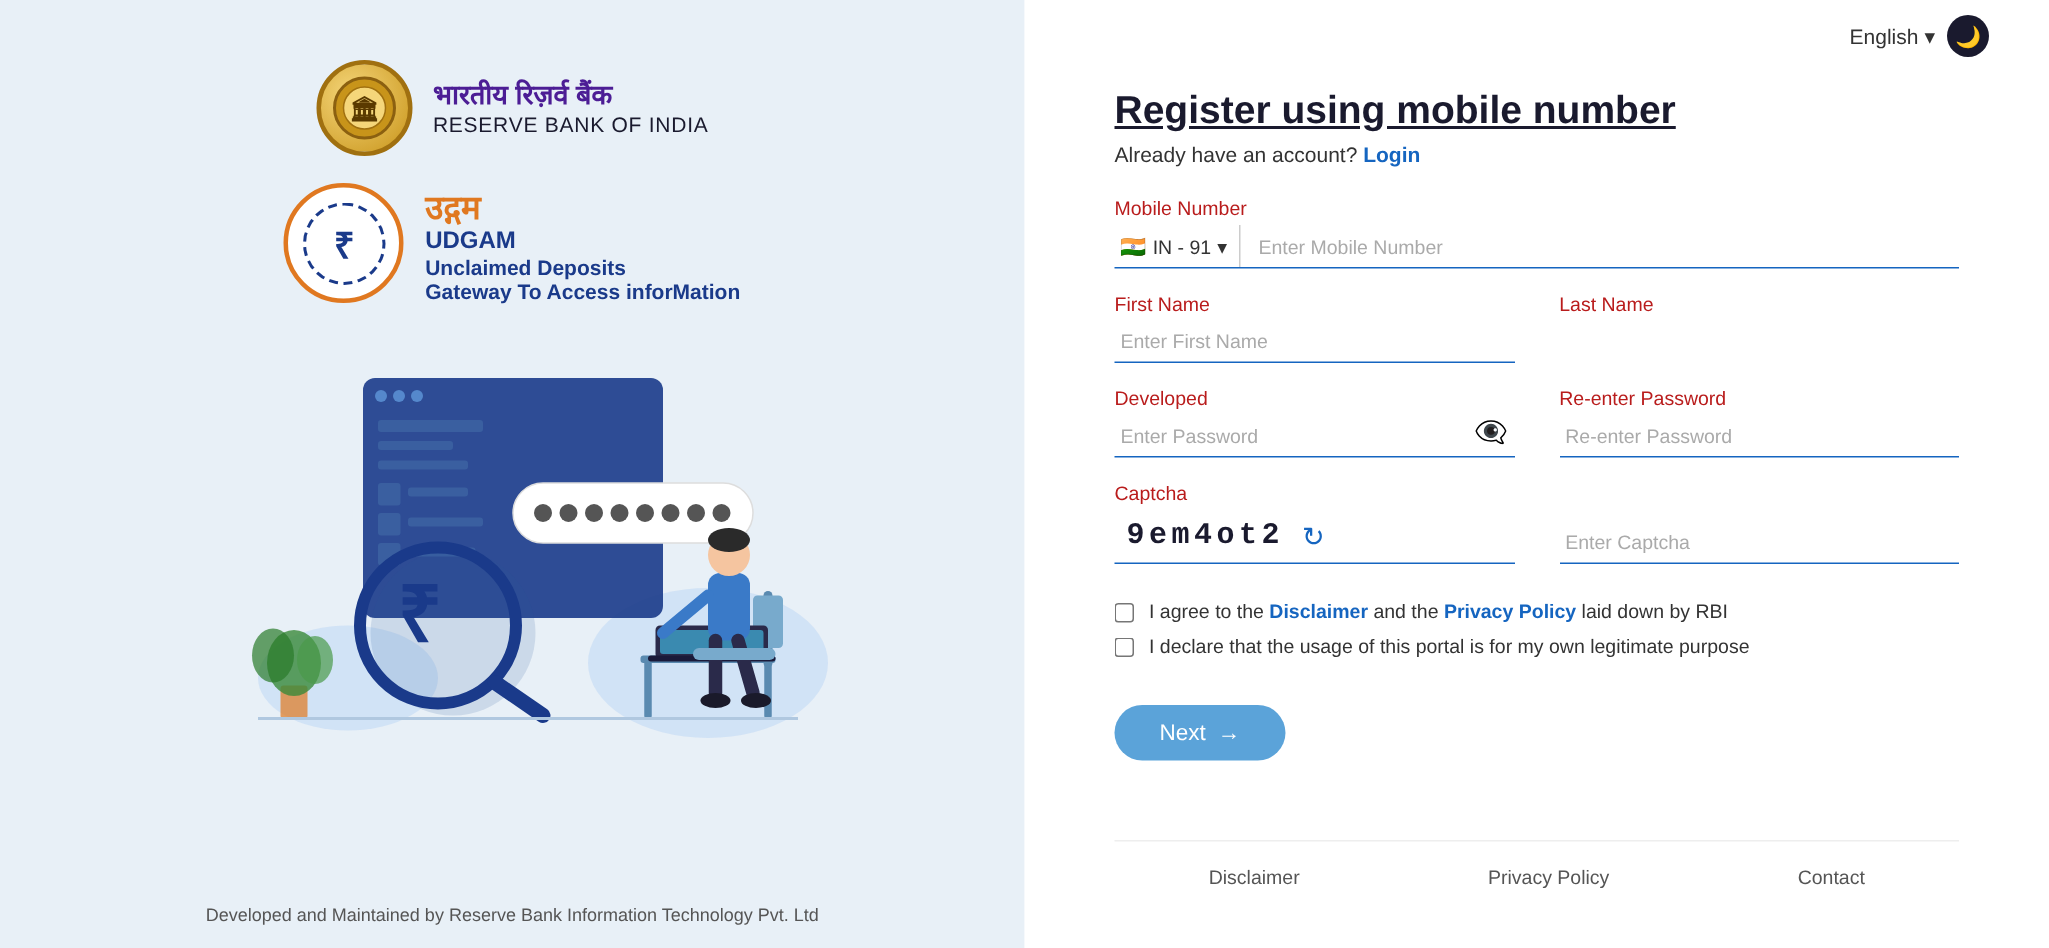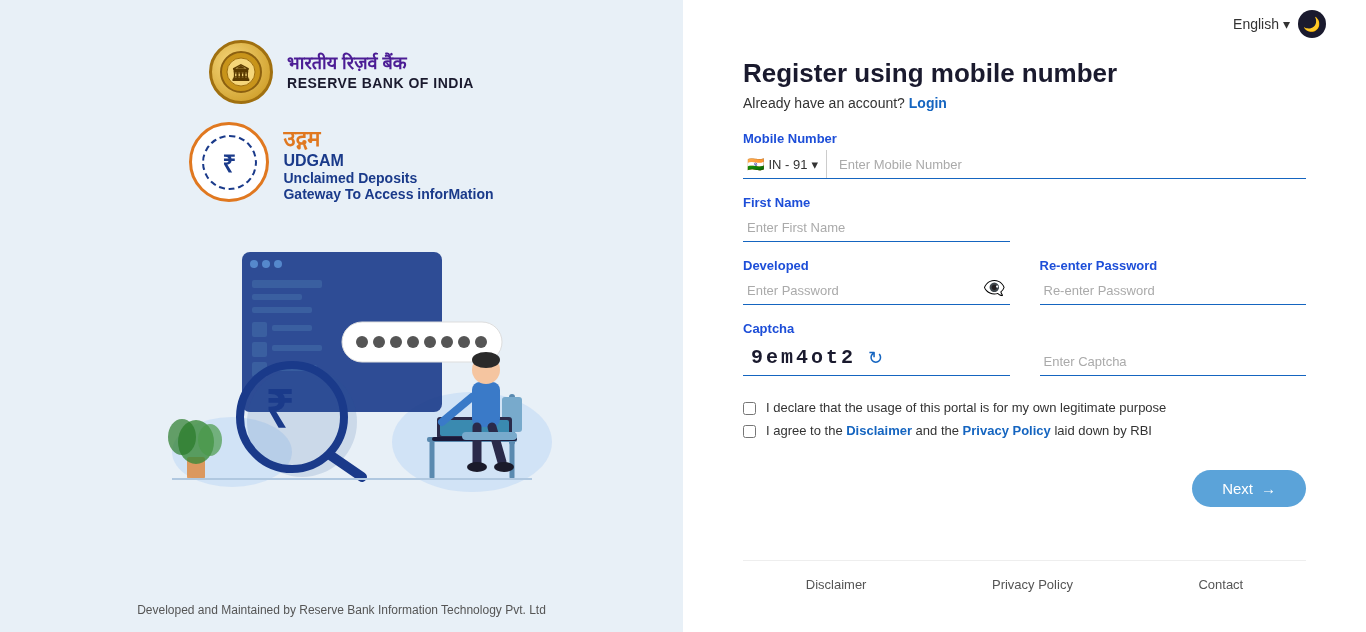"RESERVE BANK OF INDIA" .rbi-english { font-weight: bold -> normal }
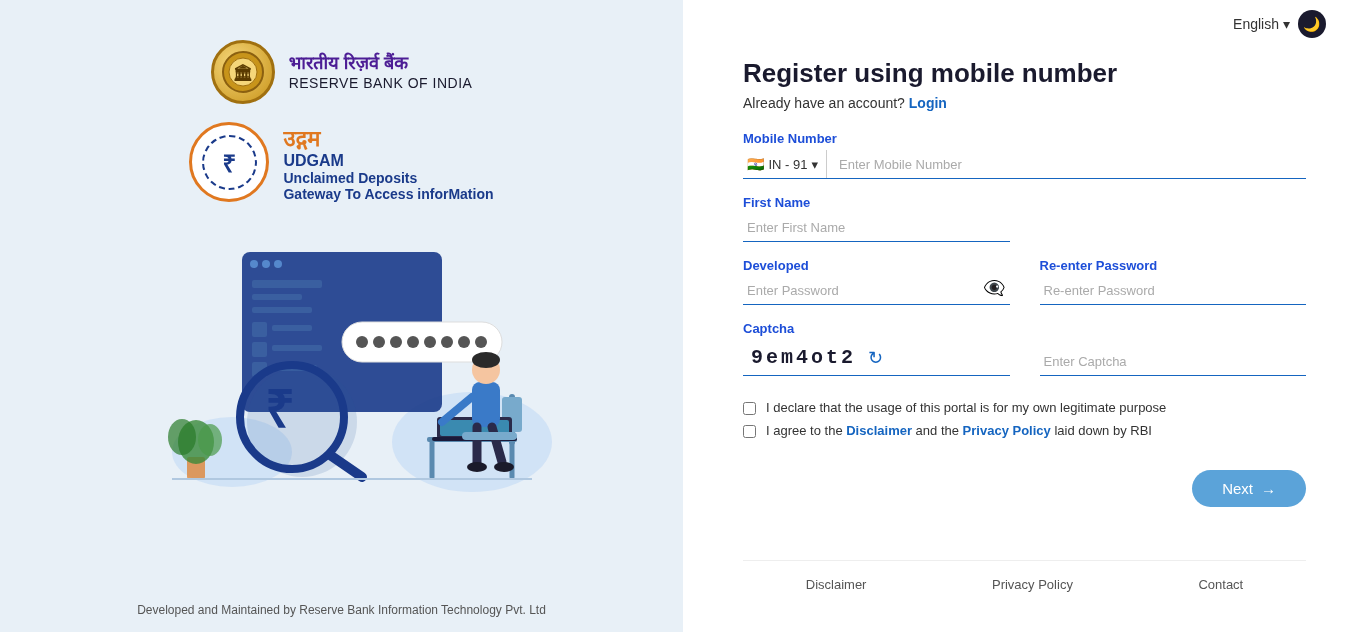"Register using mobile number" .page-title { text-decoration: none -> underline }
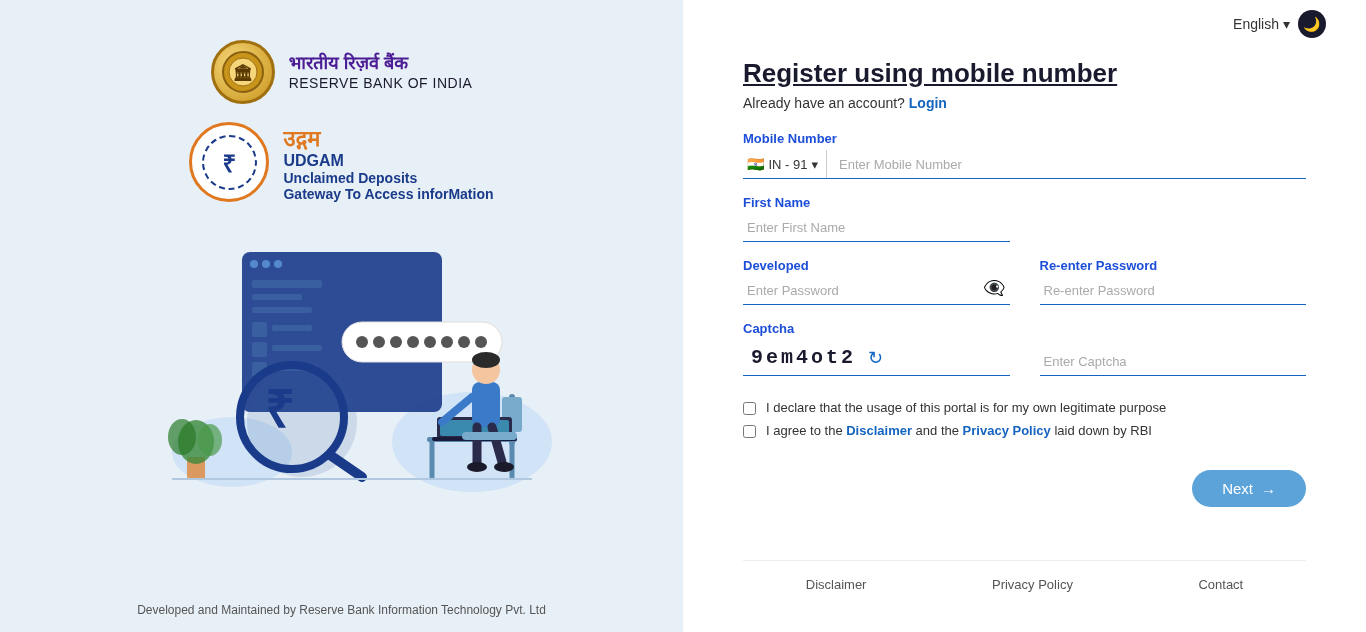"Mobile Number" .field-label { color: #1d4ed8 -> #b91c1c; font-weight: 700 -> 400 }
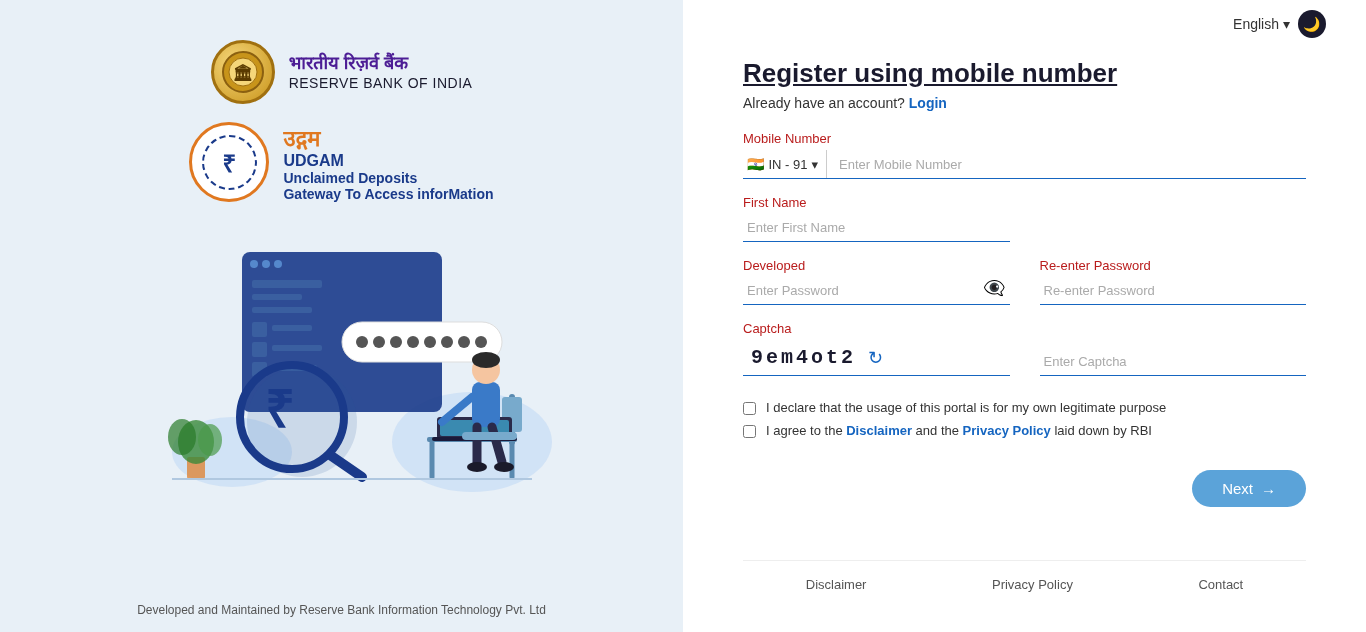"Last Name" div.field-label { html: none -> <div>Last Name</div> }
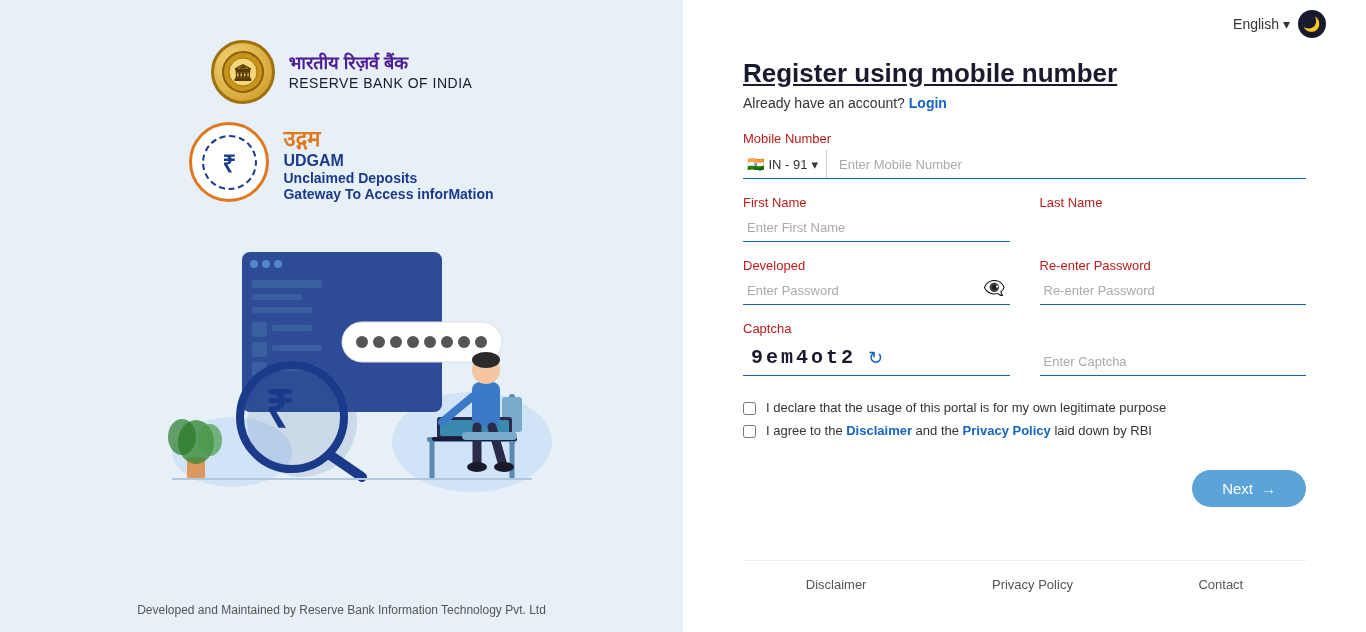"I declare that the usage" label.checkbox-row { order: before "I agree to the Disclaimer" -> after "I agree to the Disclaimer" }
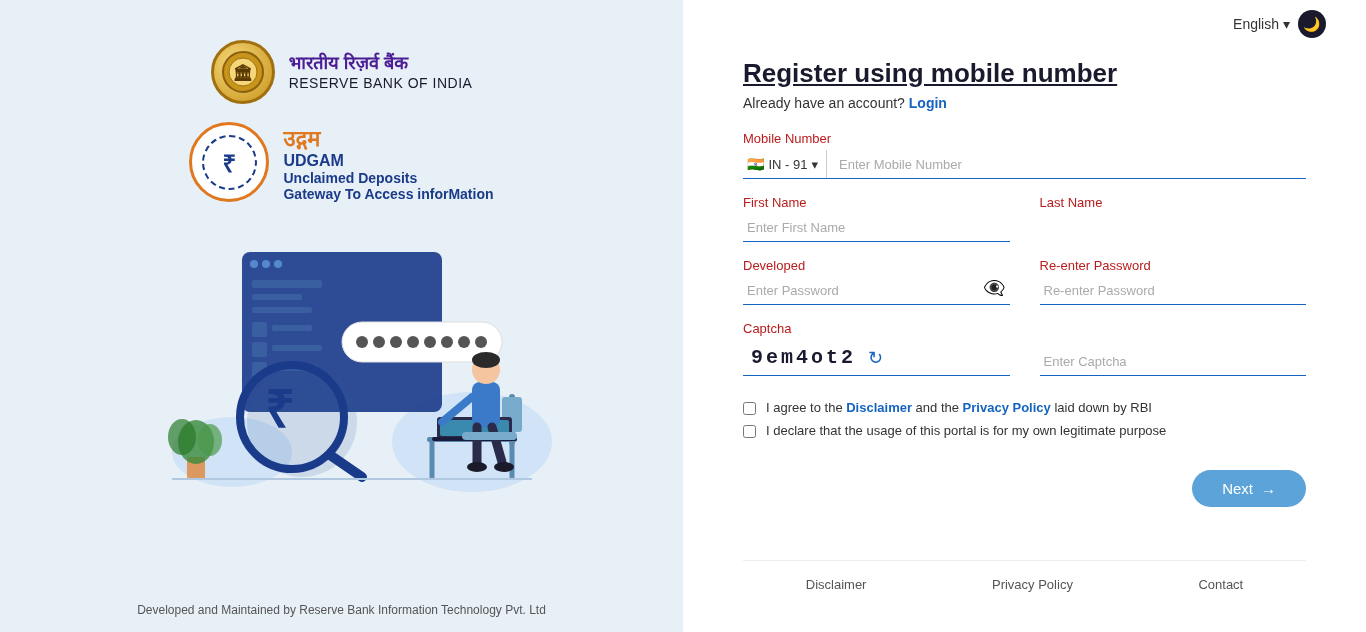"Next" div { justify-content: flex-end -> flex-start }
